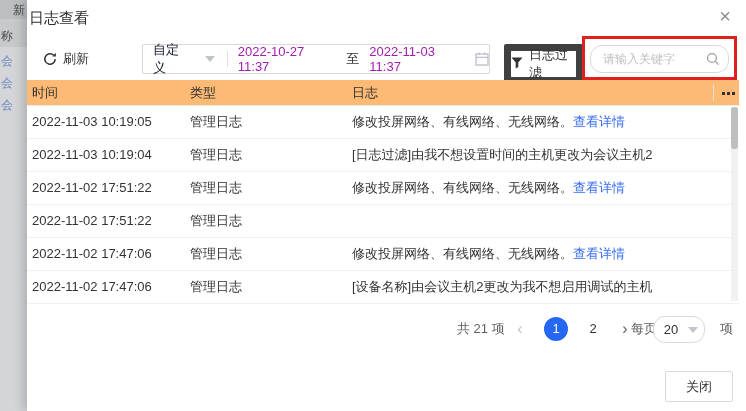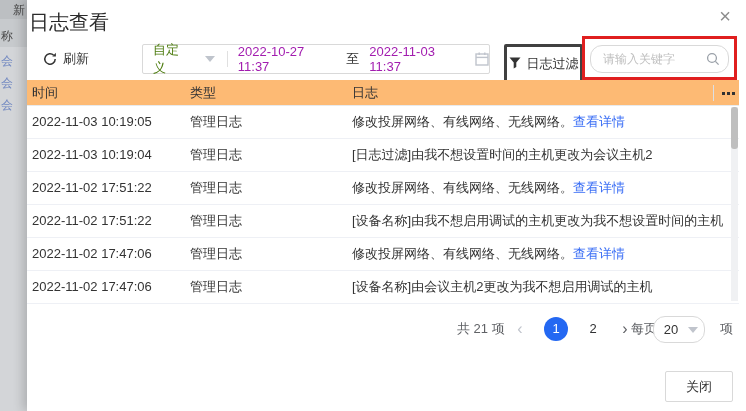"日志查看" .modal-title { font-size: 20px -> 15px }
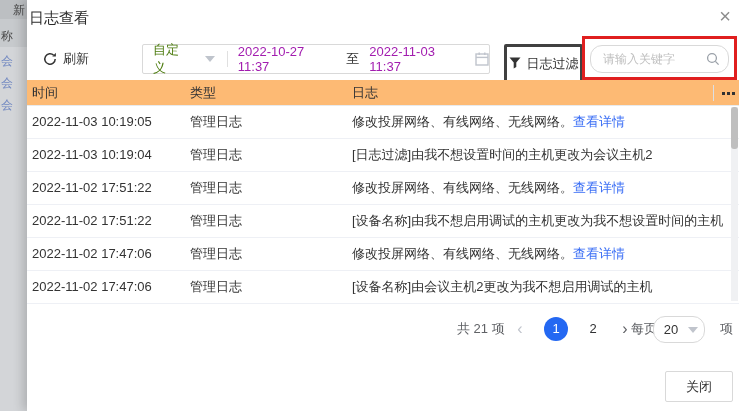"自定义" .range-preset { color: #4d7c0f -> #0f172a }
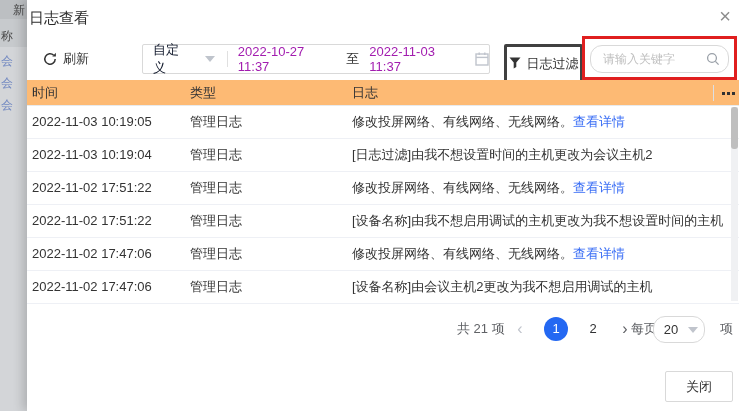"日志过滤" .filter-btn { border: 3px solid #404040 -> 7px solid #404040 }
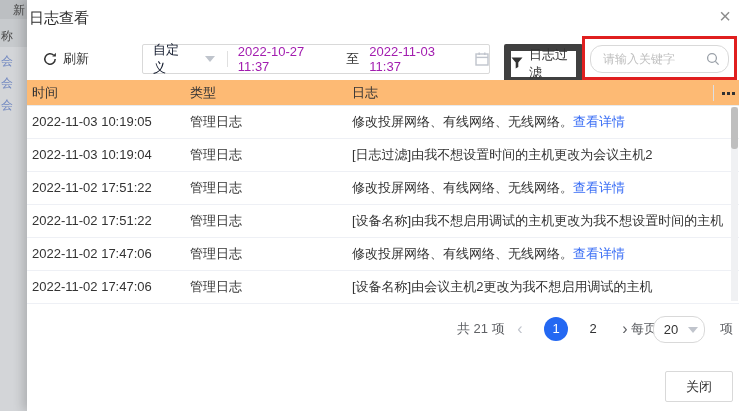"[设备名称]由我不想启用调试的主机更改为我不想设置时间的主机" div.td { html: <div>[设备名称]由我不想启用调试的主机更改为我不想设置时间的主机</div> -> none }
